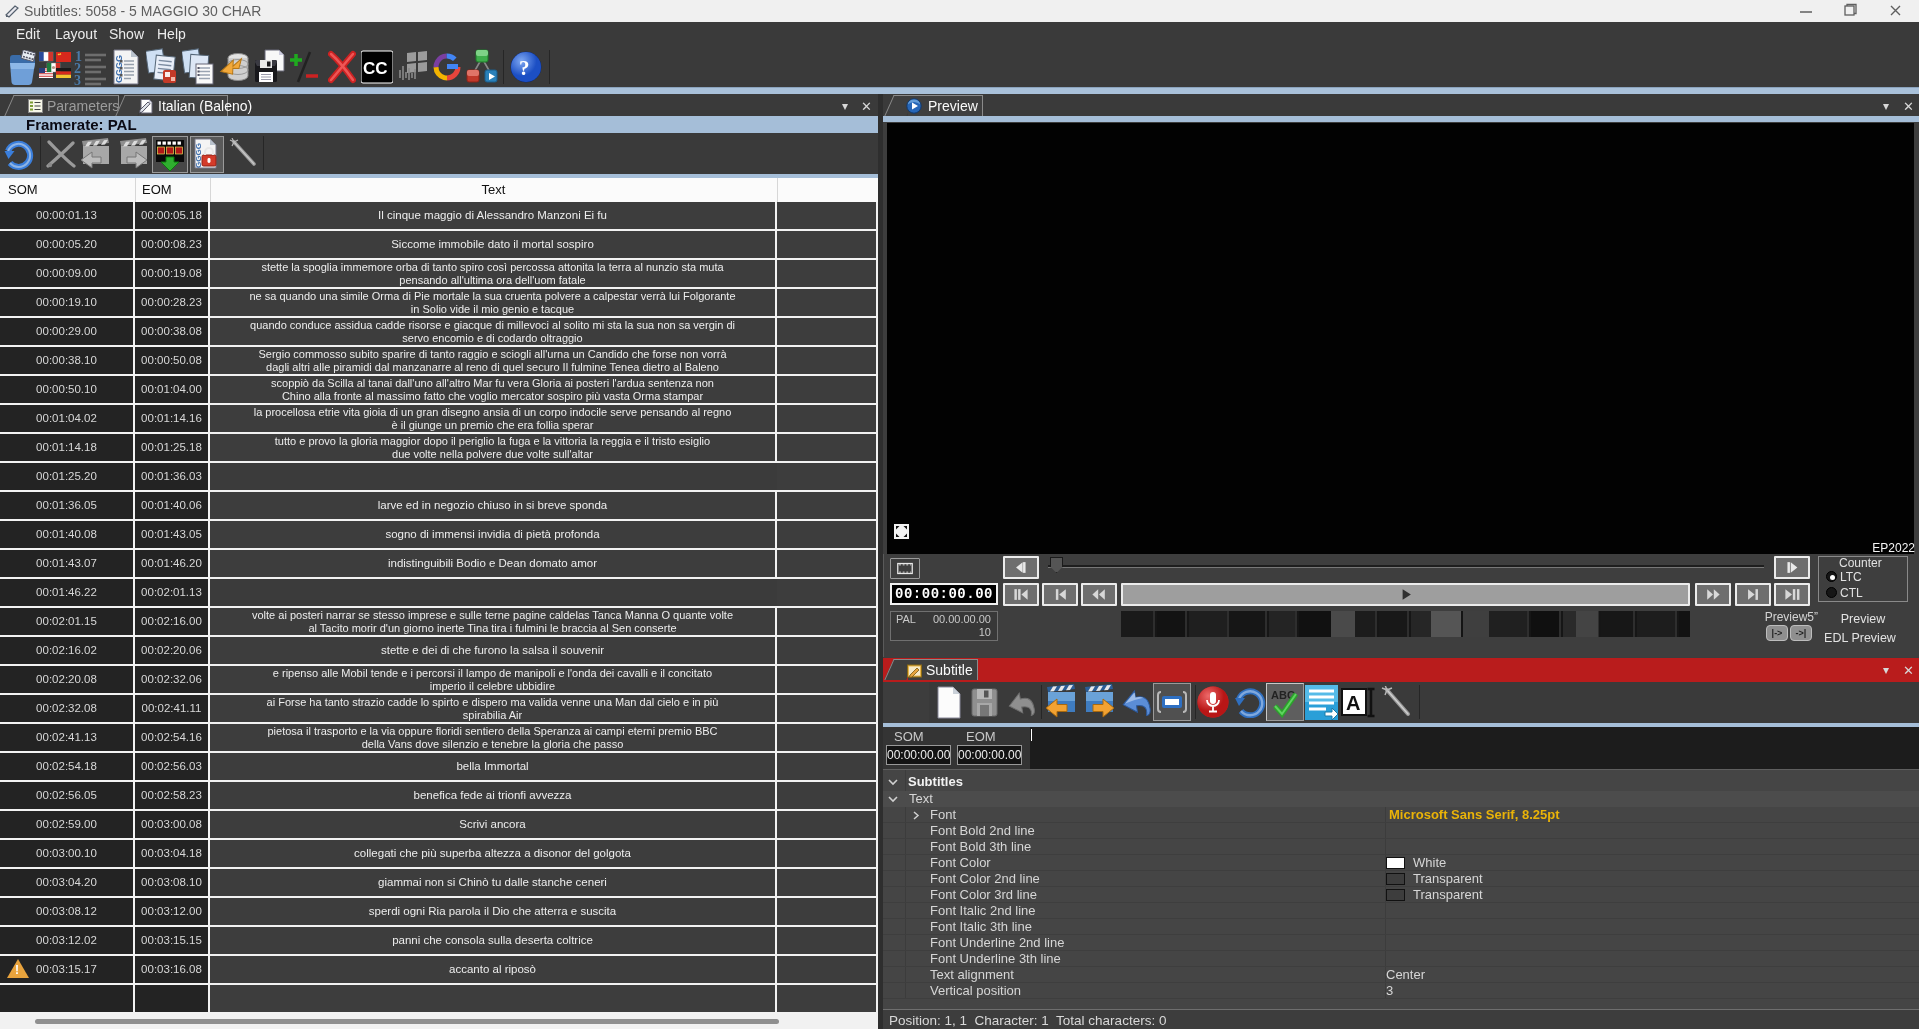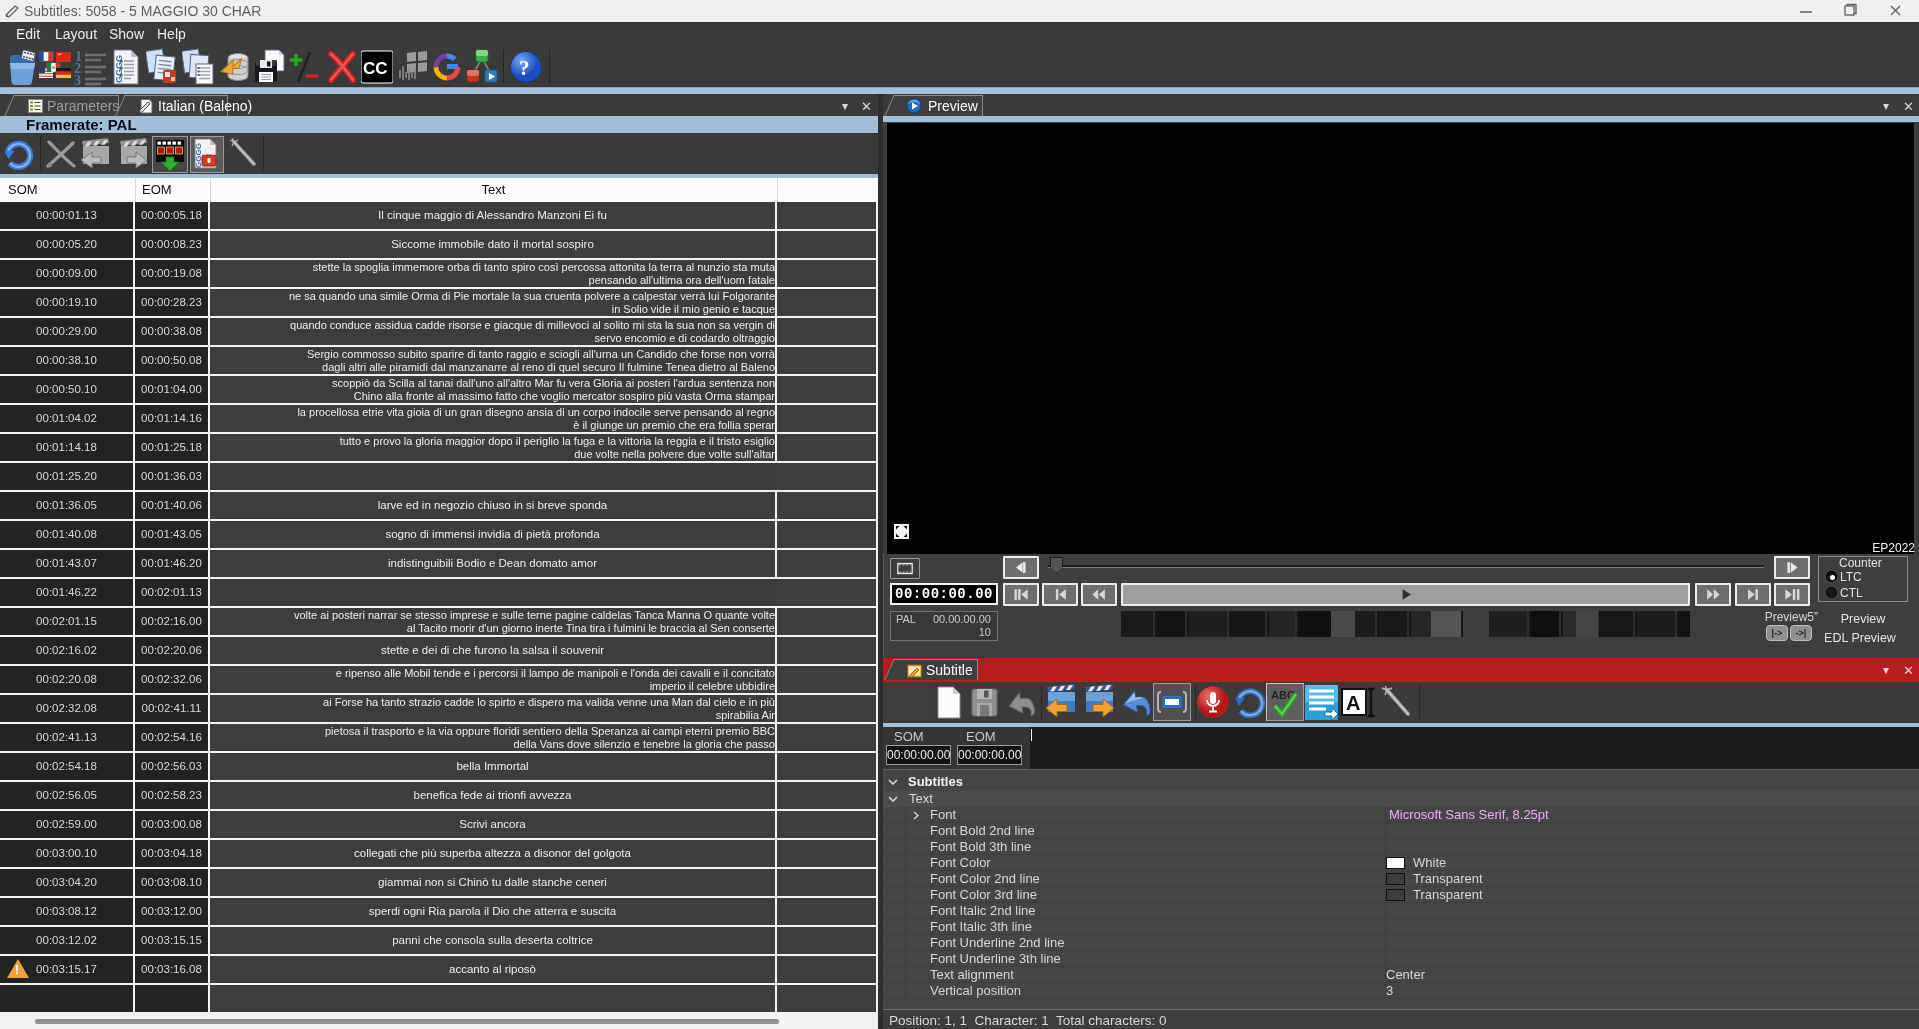"stette la spoglia immemore orba" .t2 { text-align: right -> center }
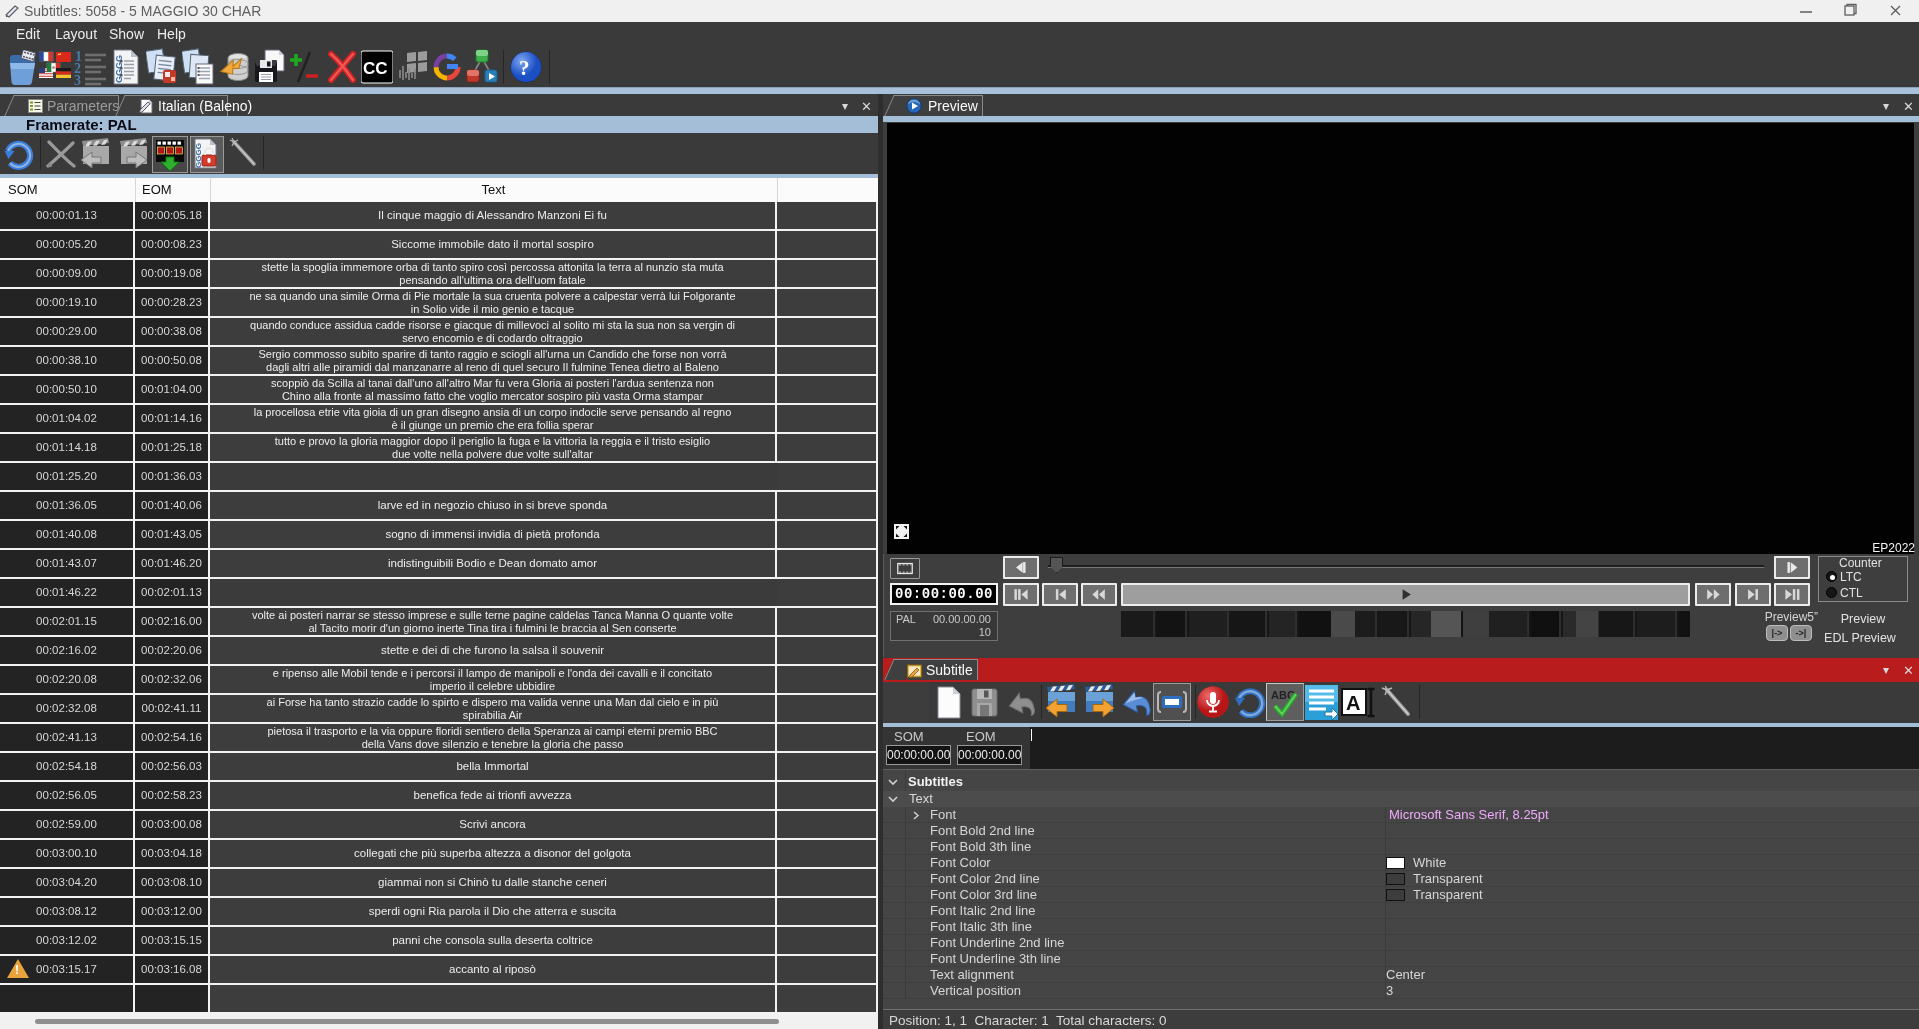"Microsoft Sans Serif, 8.25pt" span.val { color: #f0abfc -> #eab308; font-weight: normal -> bold }
